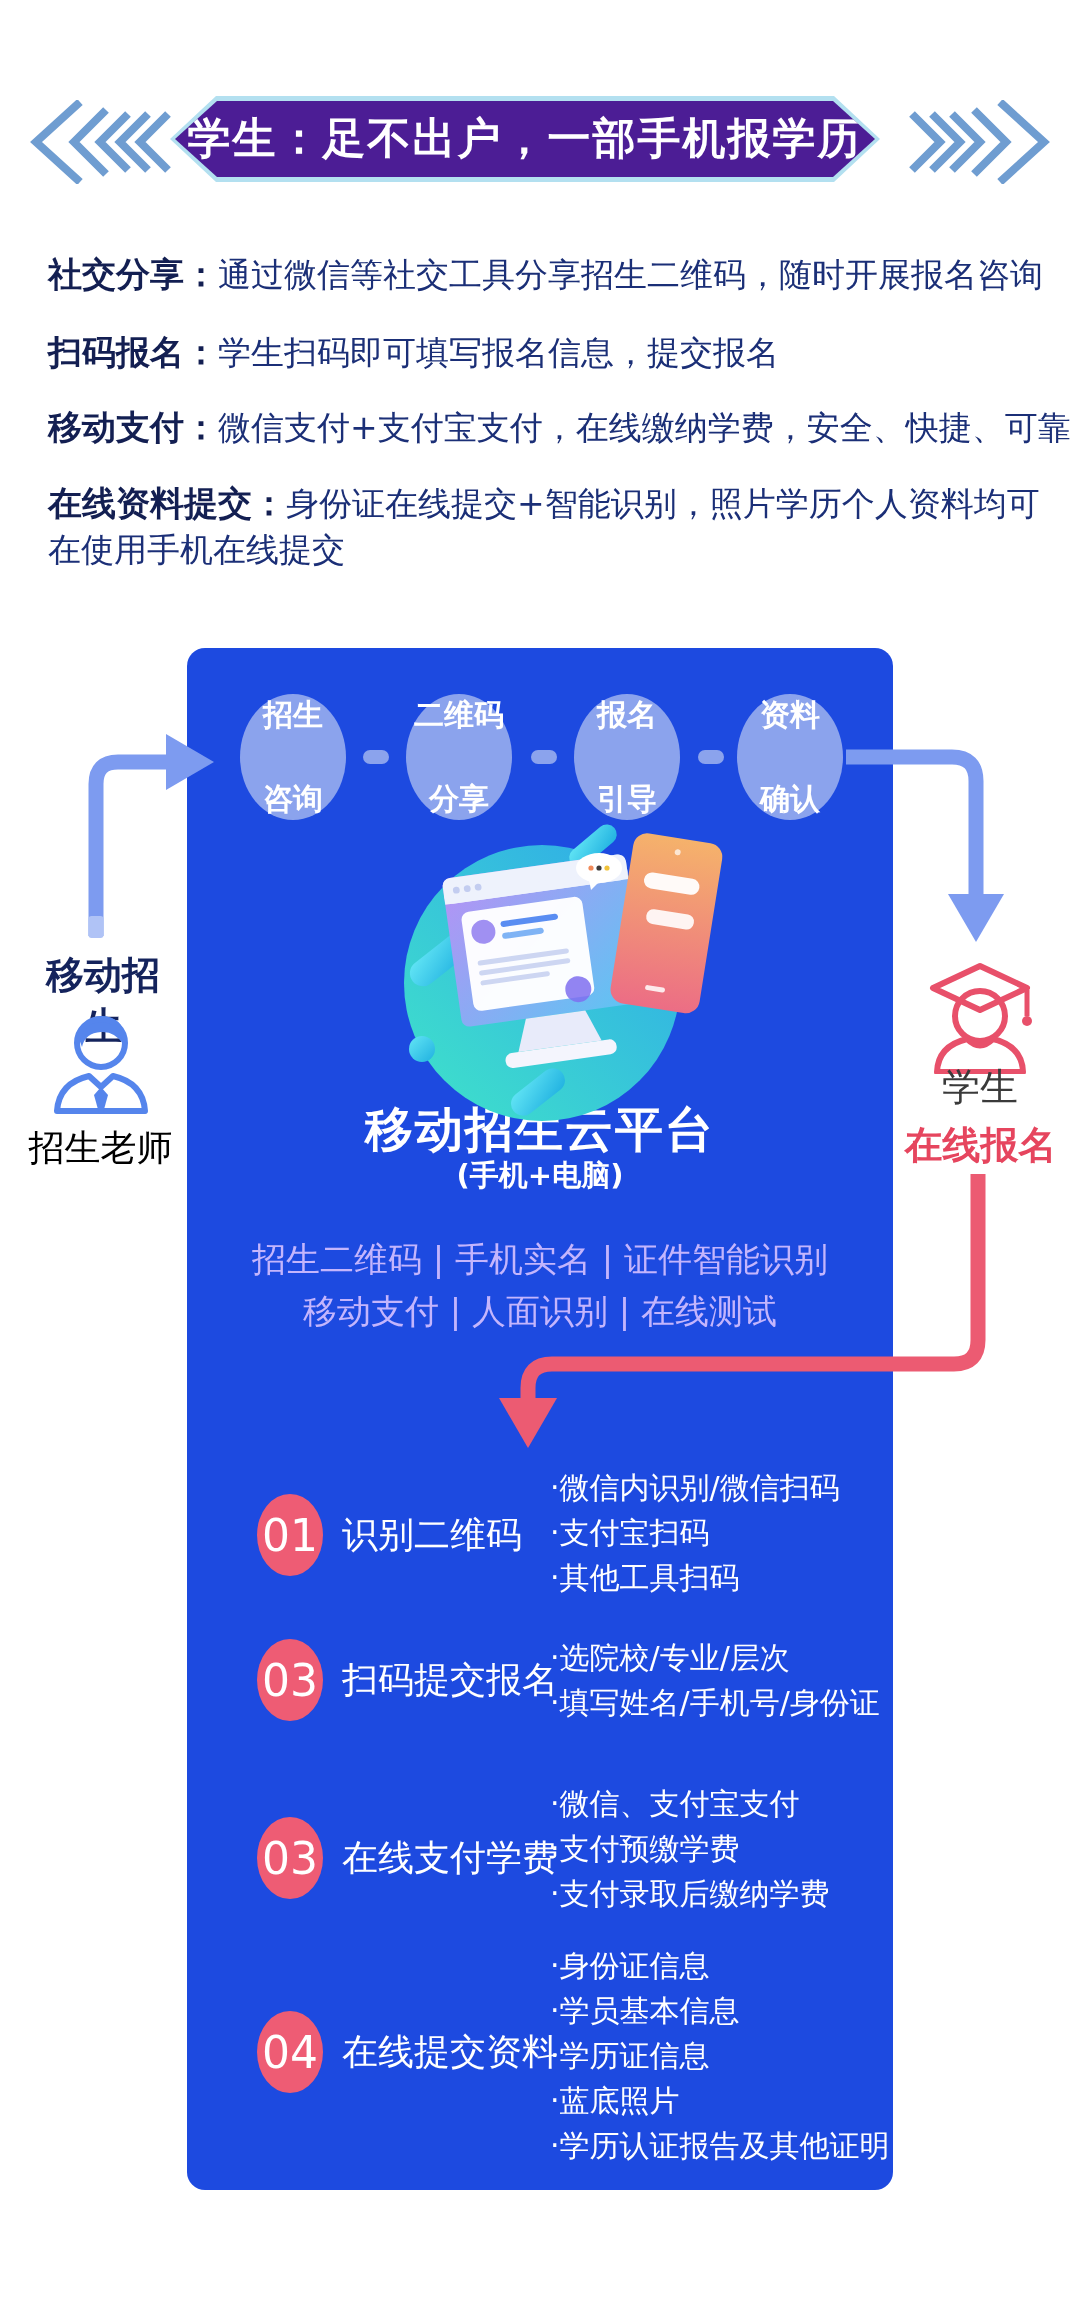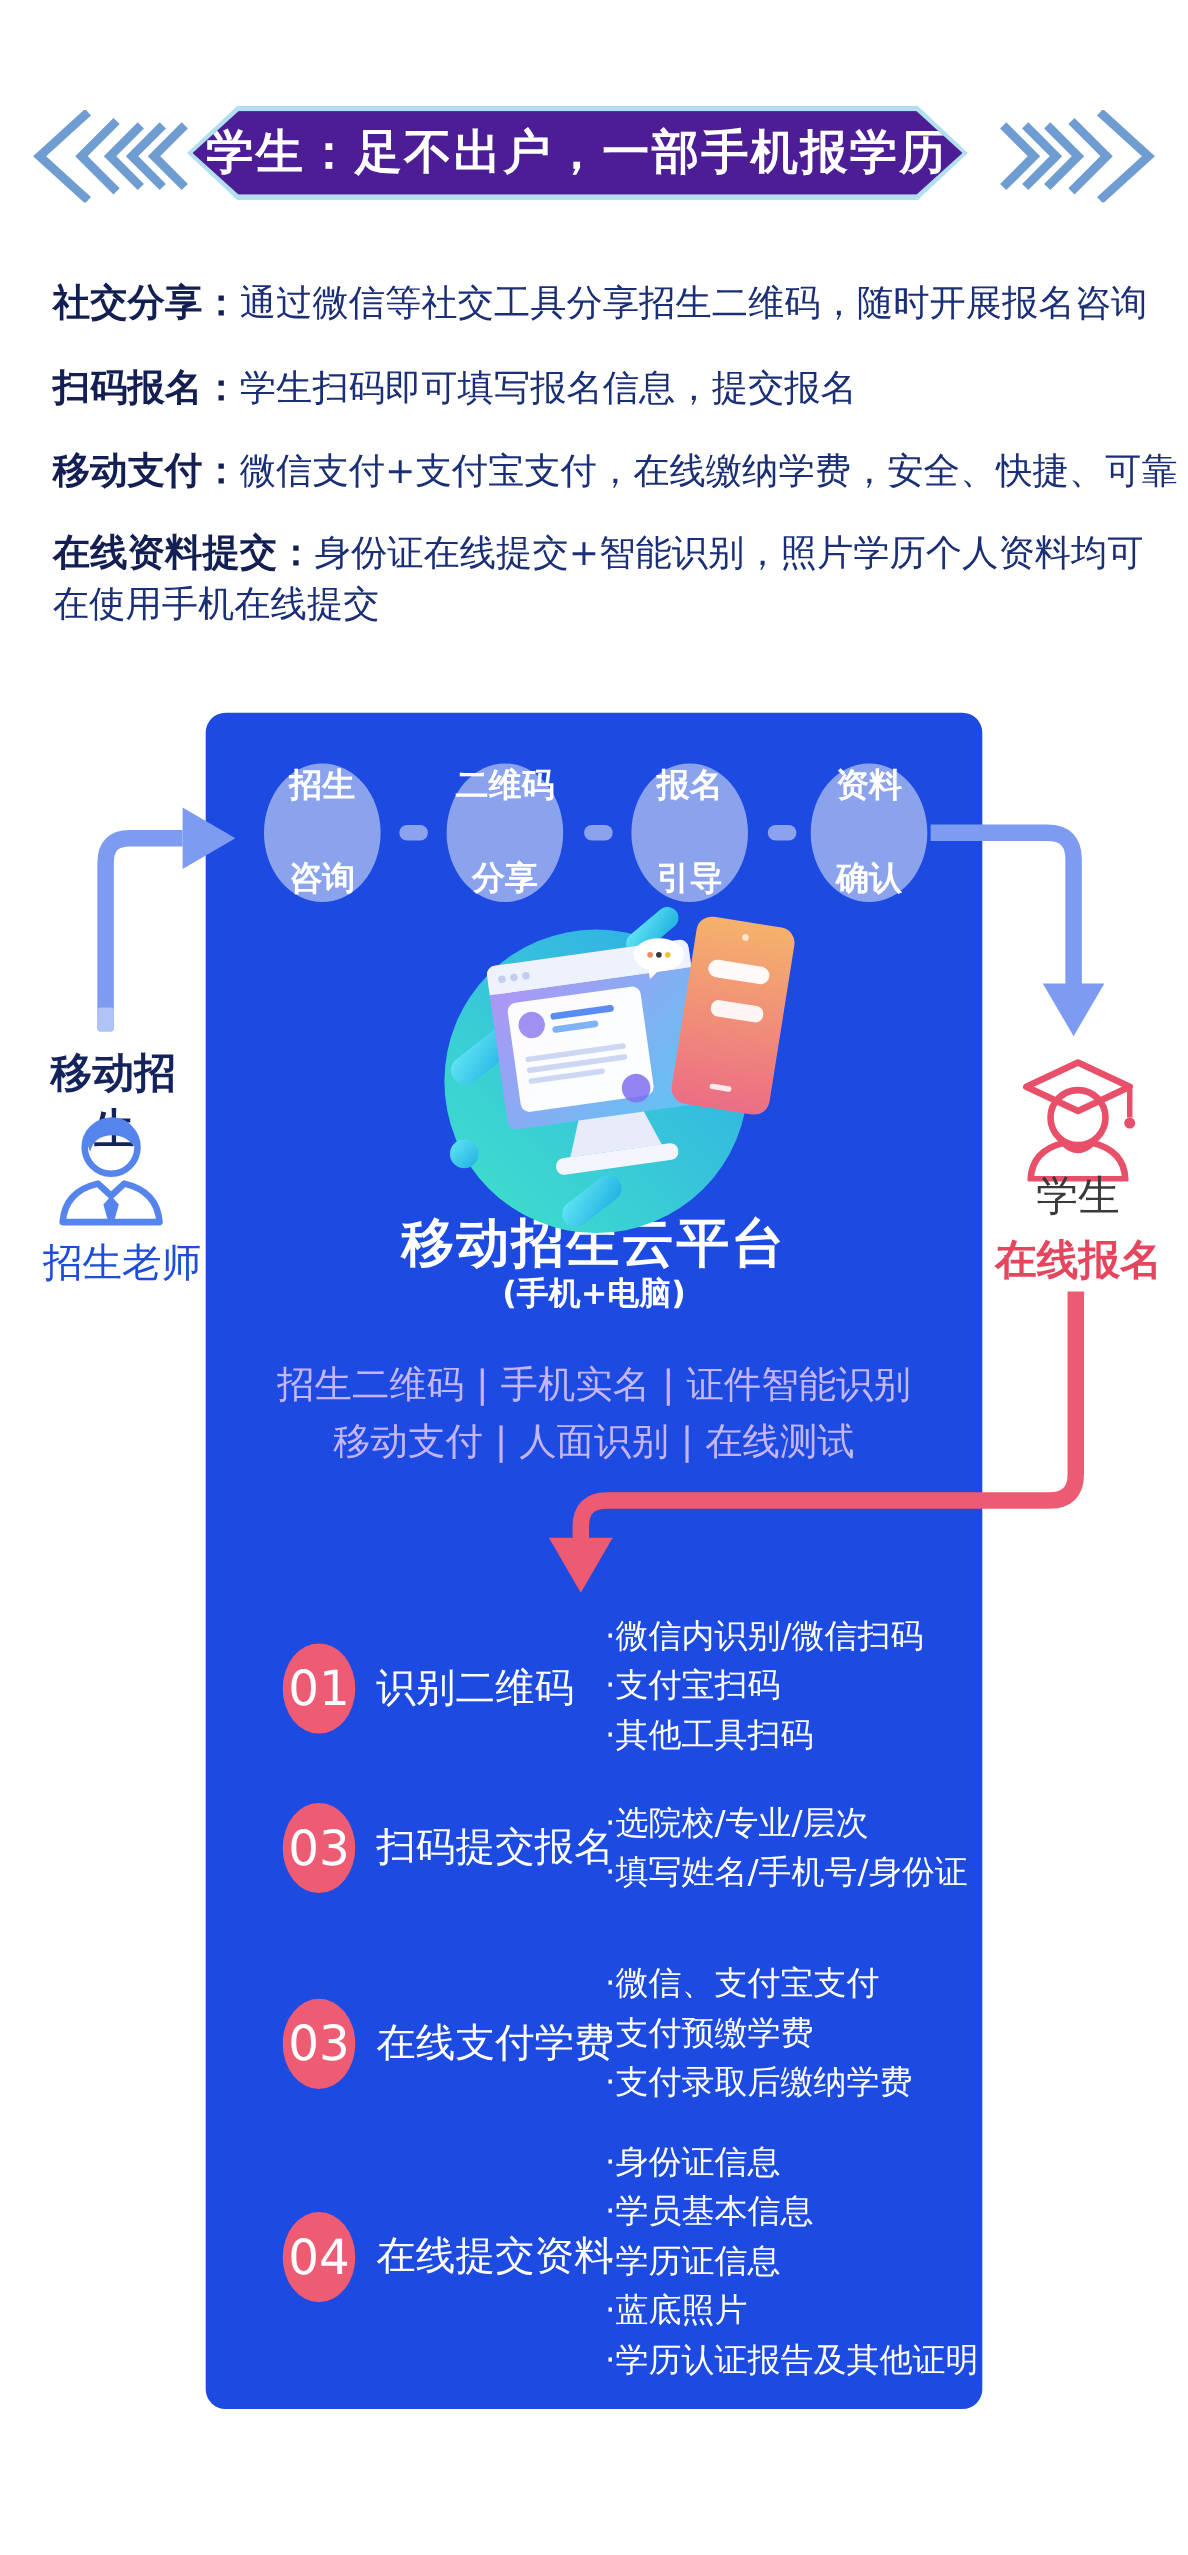"招生老师" .actor-name { color: #1d4ed8 -> #000000; text-align: right -> center }
